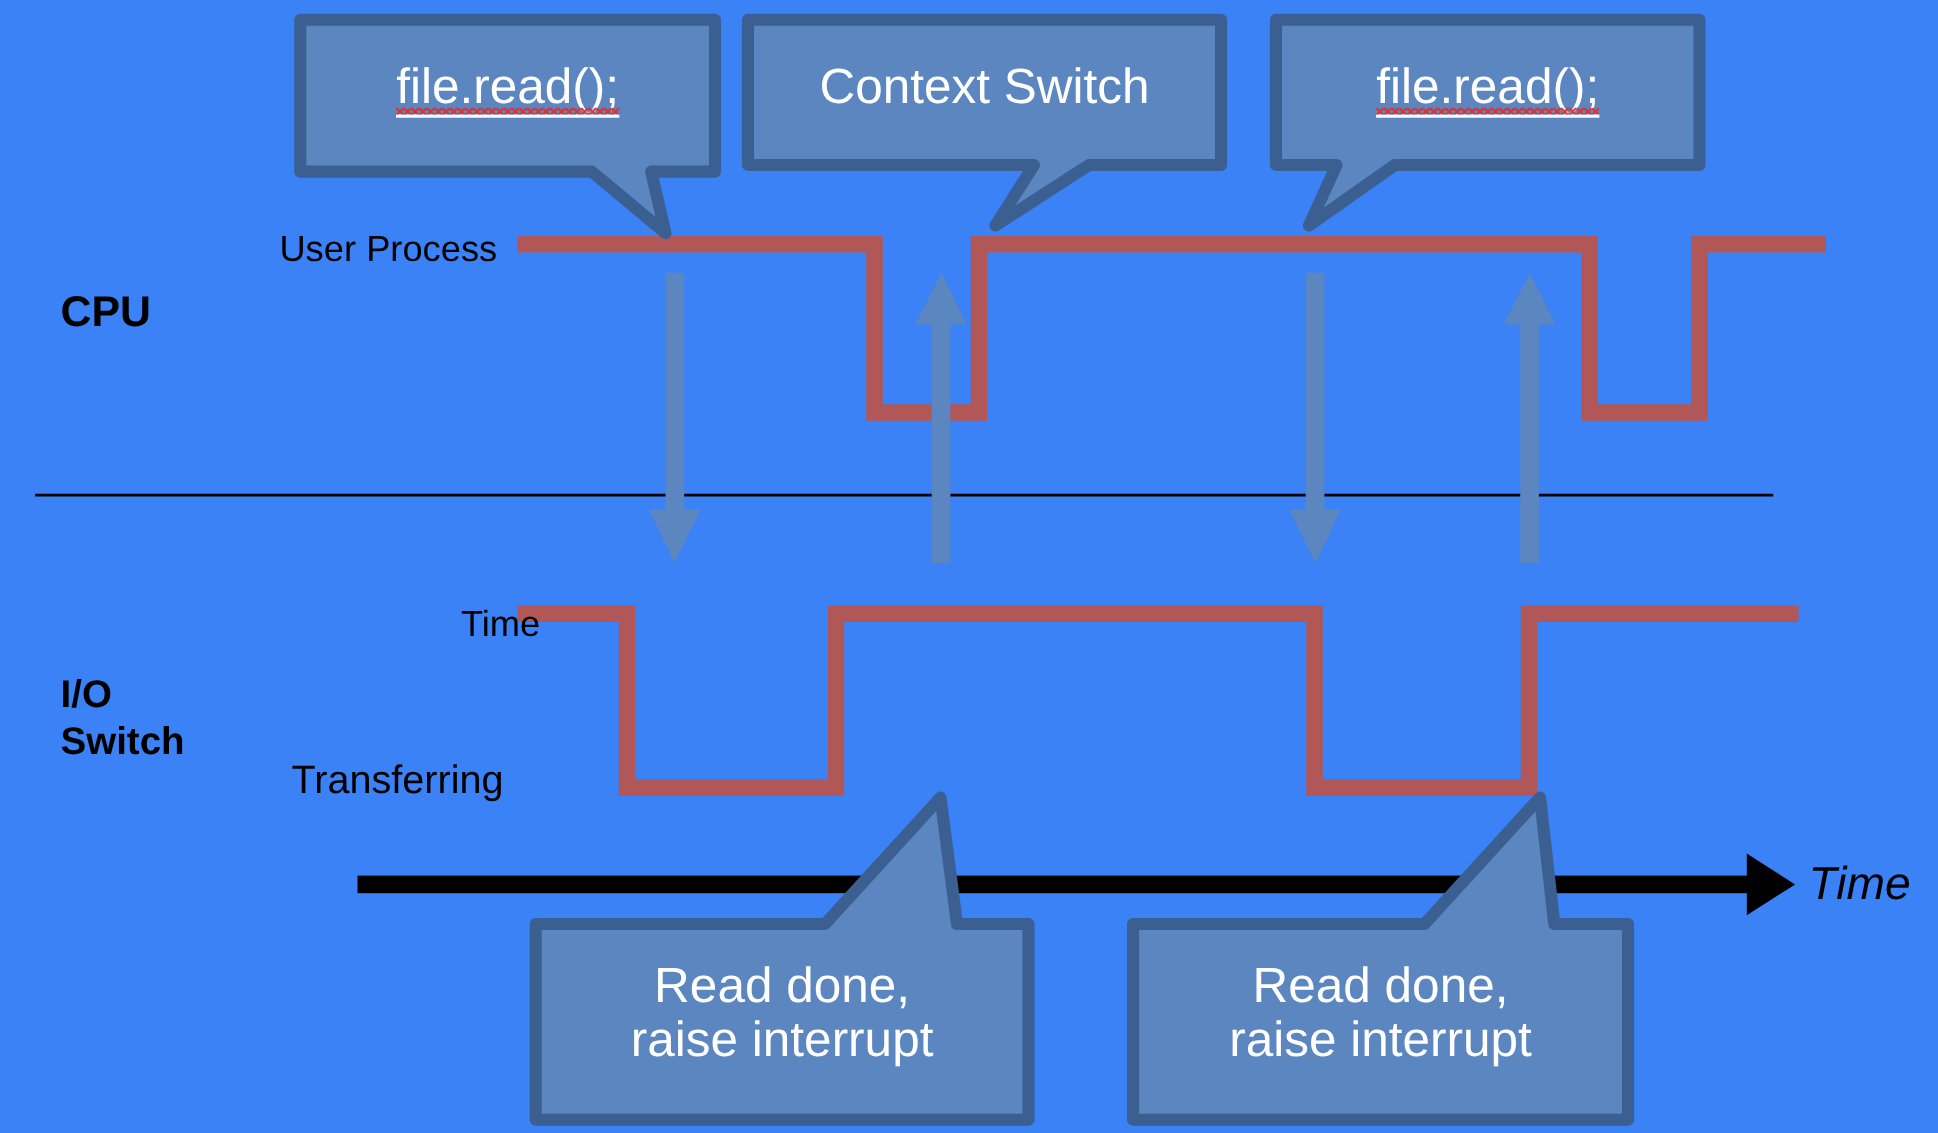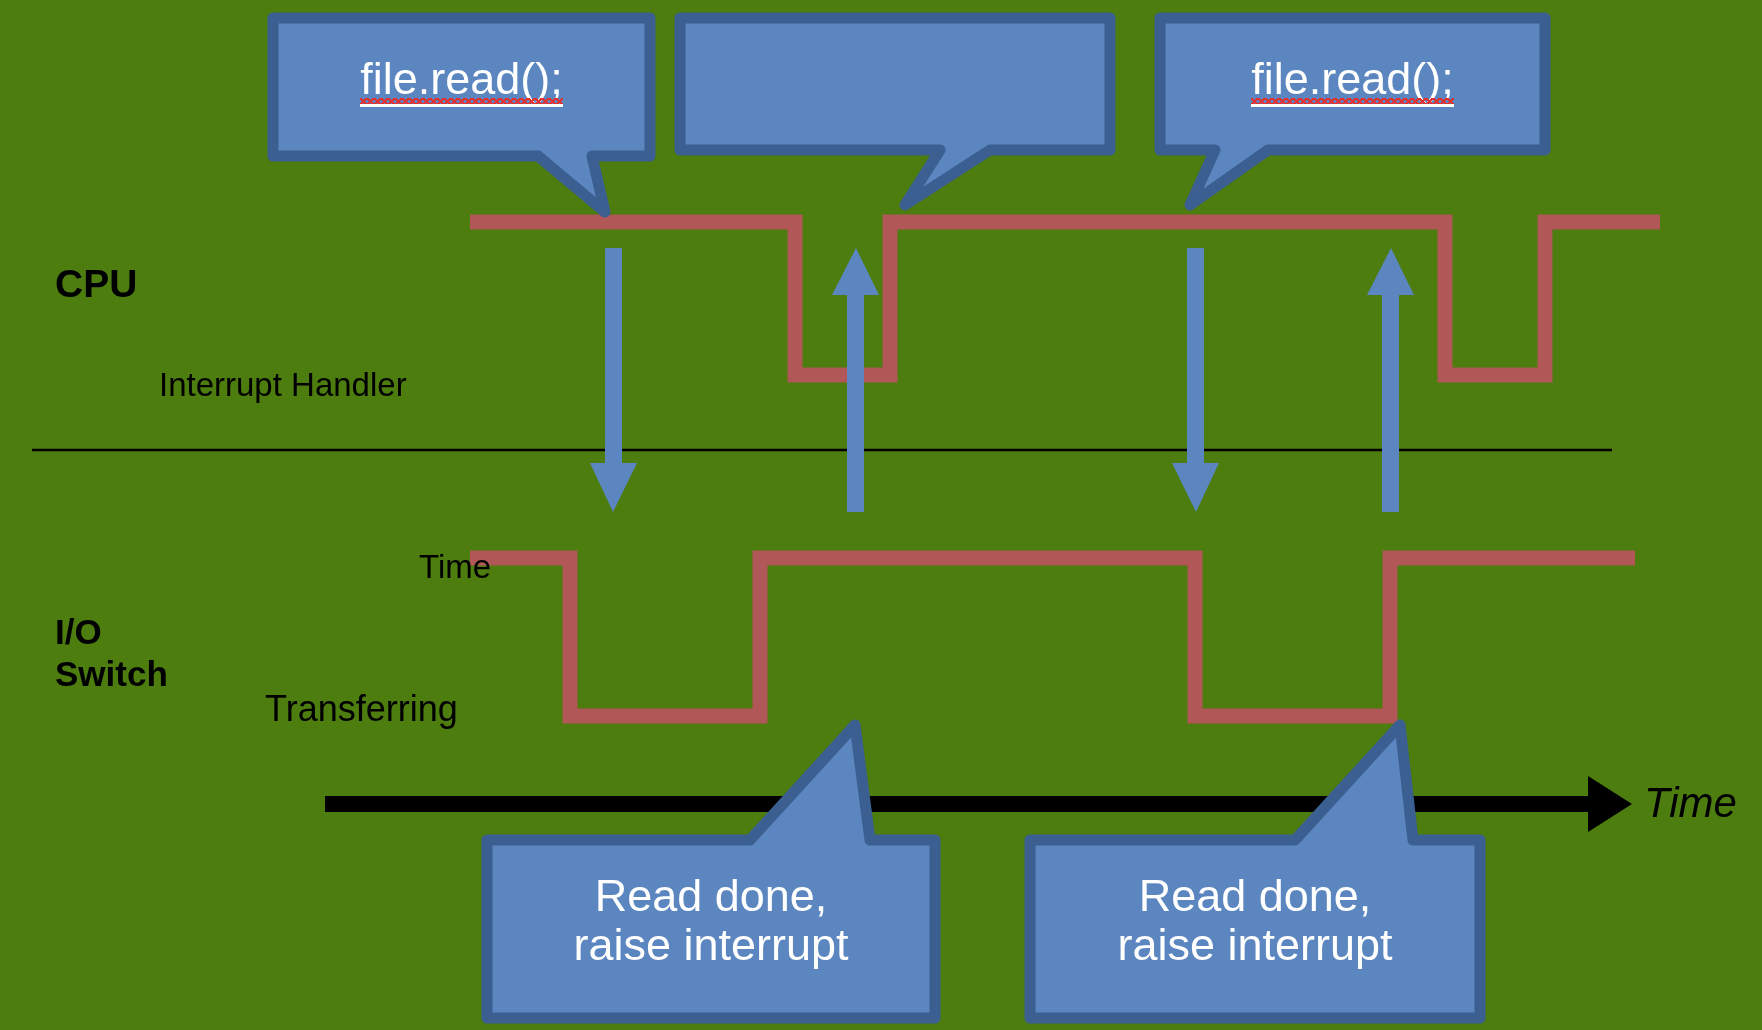"file.read();" #stage { background: #4d7c0f -> #3b82f6 }
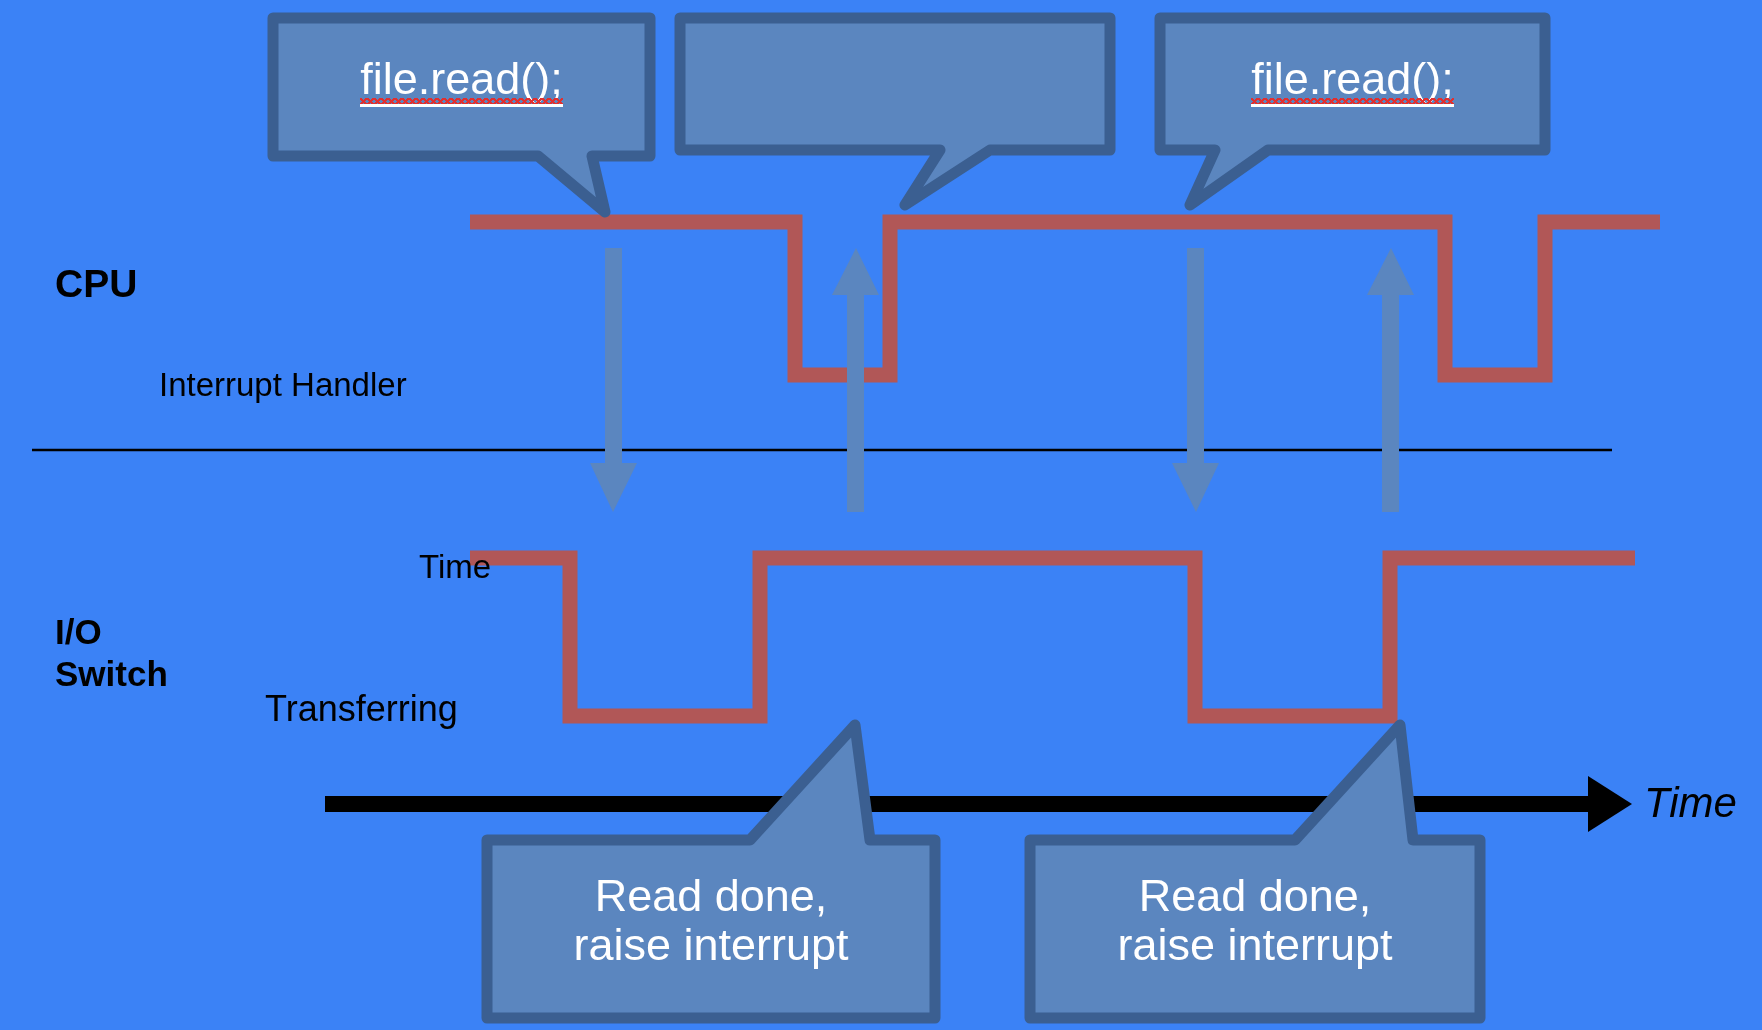"Context Switch" div.callout-text { html: none -> <div>Context Switch</div> }
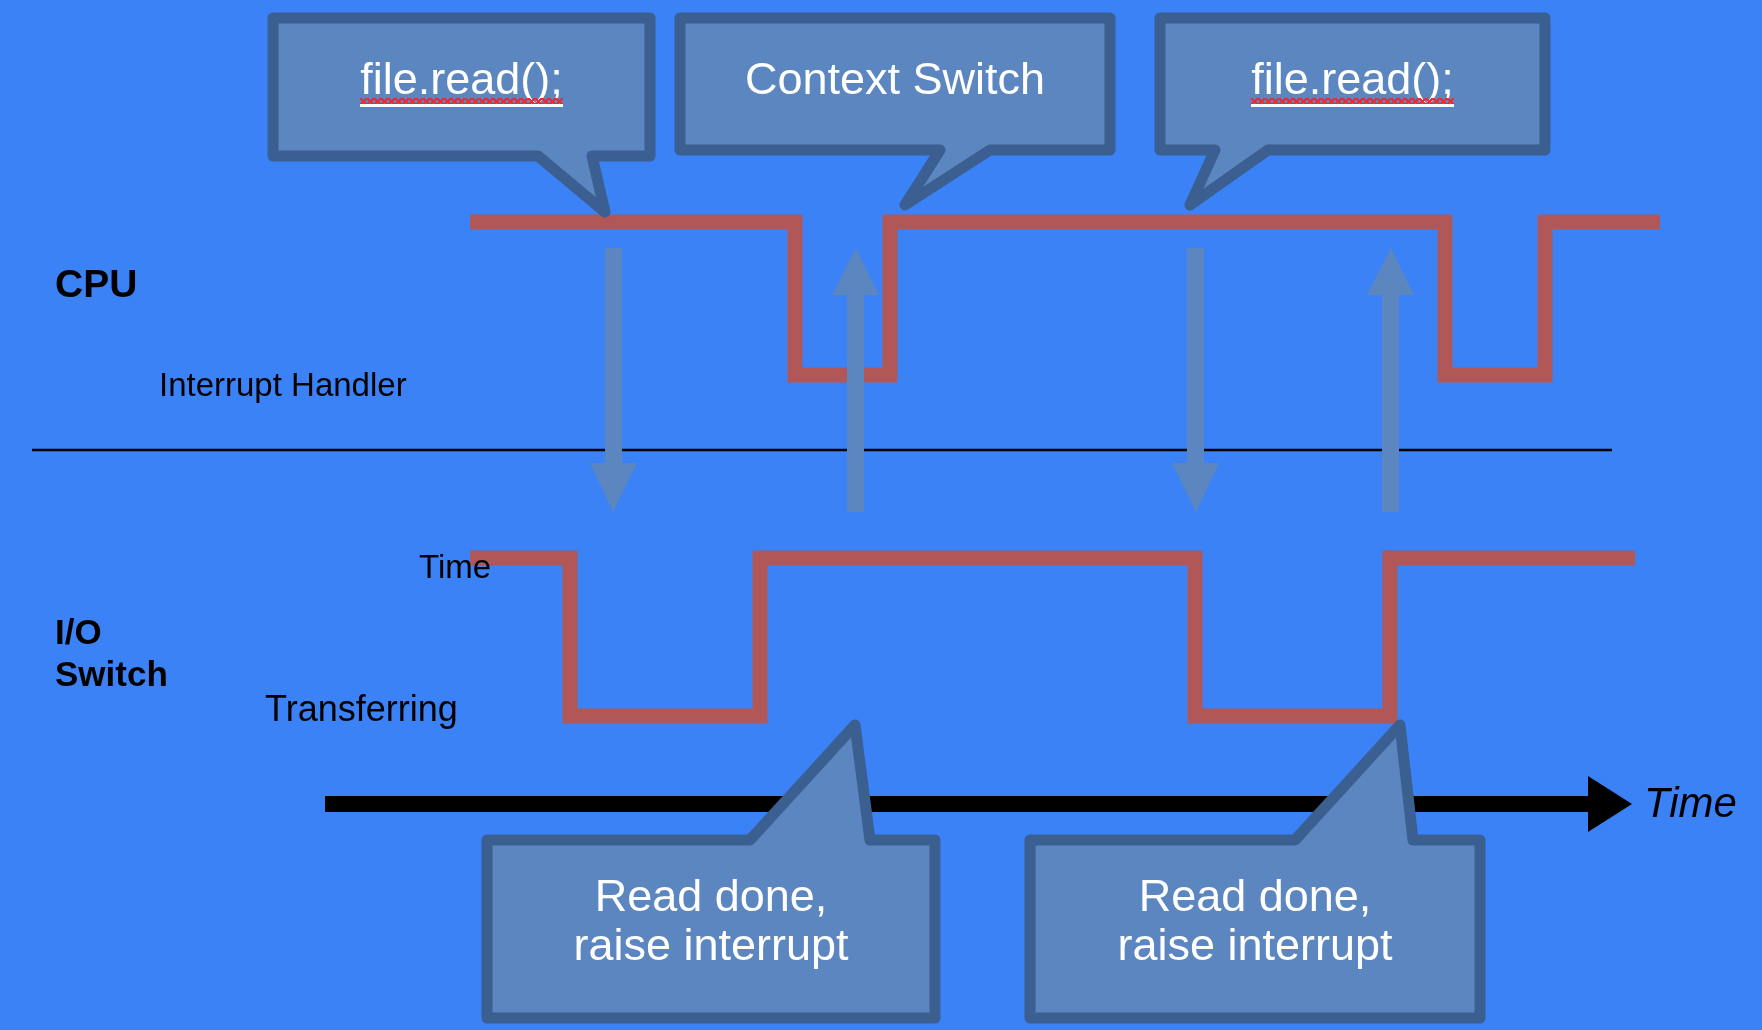"User Process" div.lbl { html: none -> <div>User Process</div> }
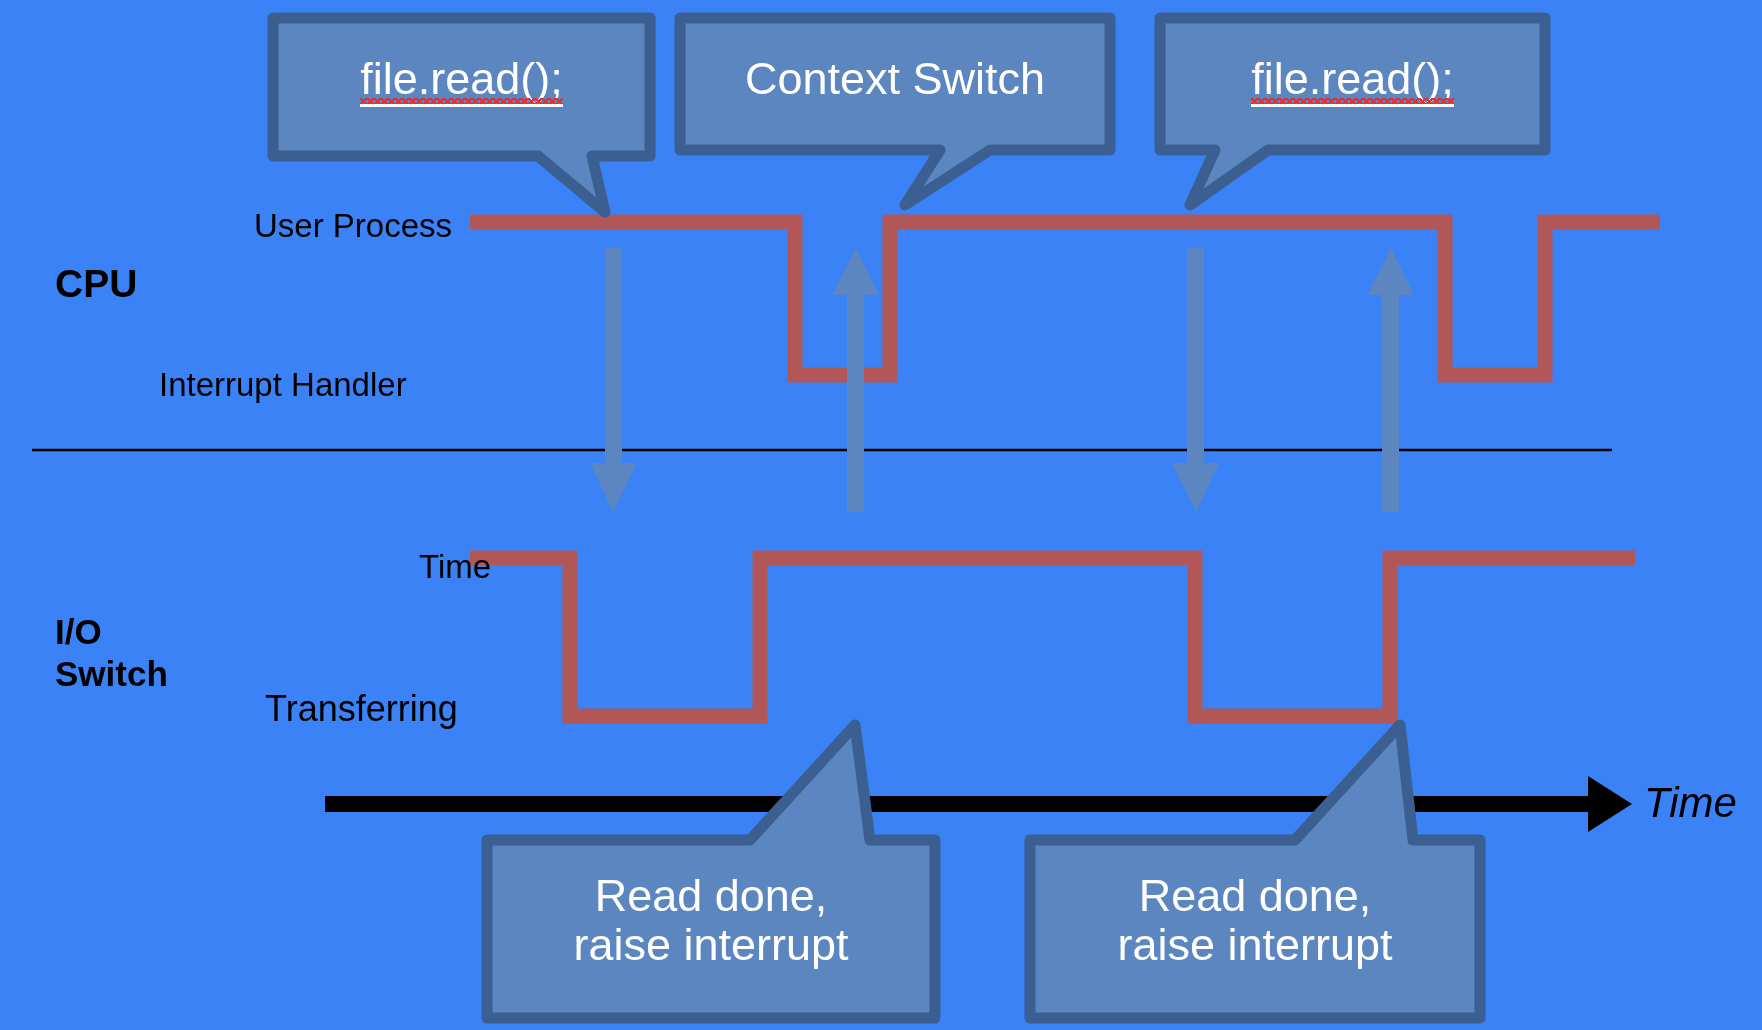"Interrupt Handler" div.lbl { html: <div>Interrupt Handler</div> -> none }
